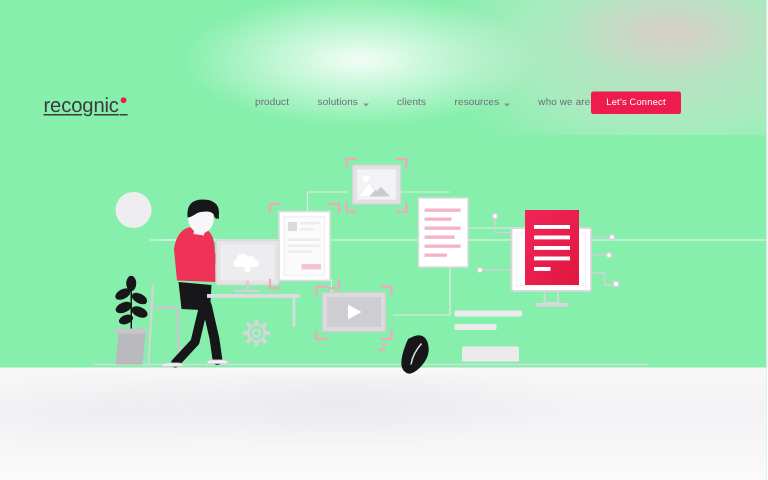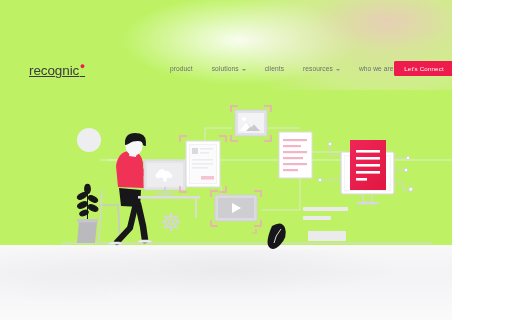"recognic●" .page { background: #bef264 -> #86efac; width: 452px -> 511px }
